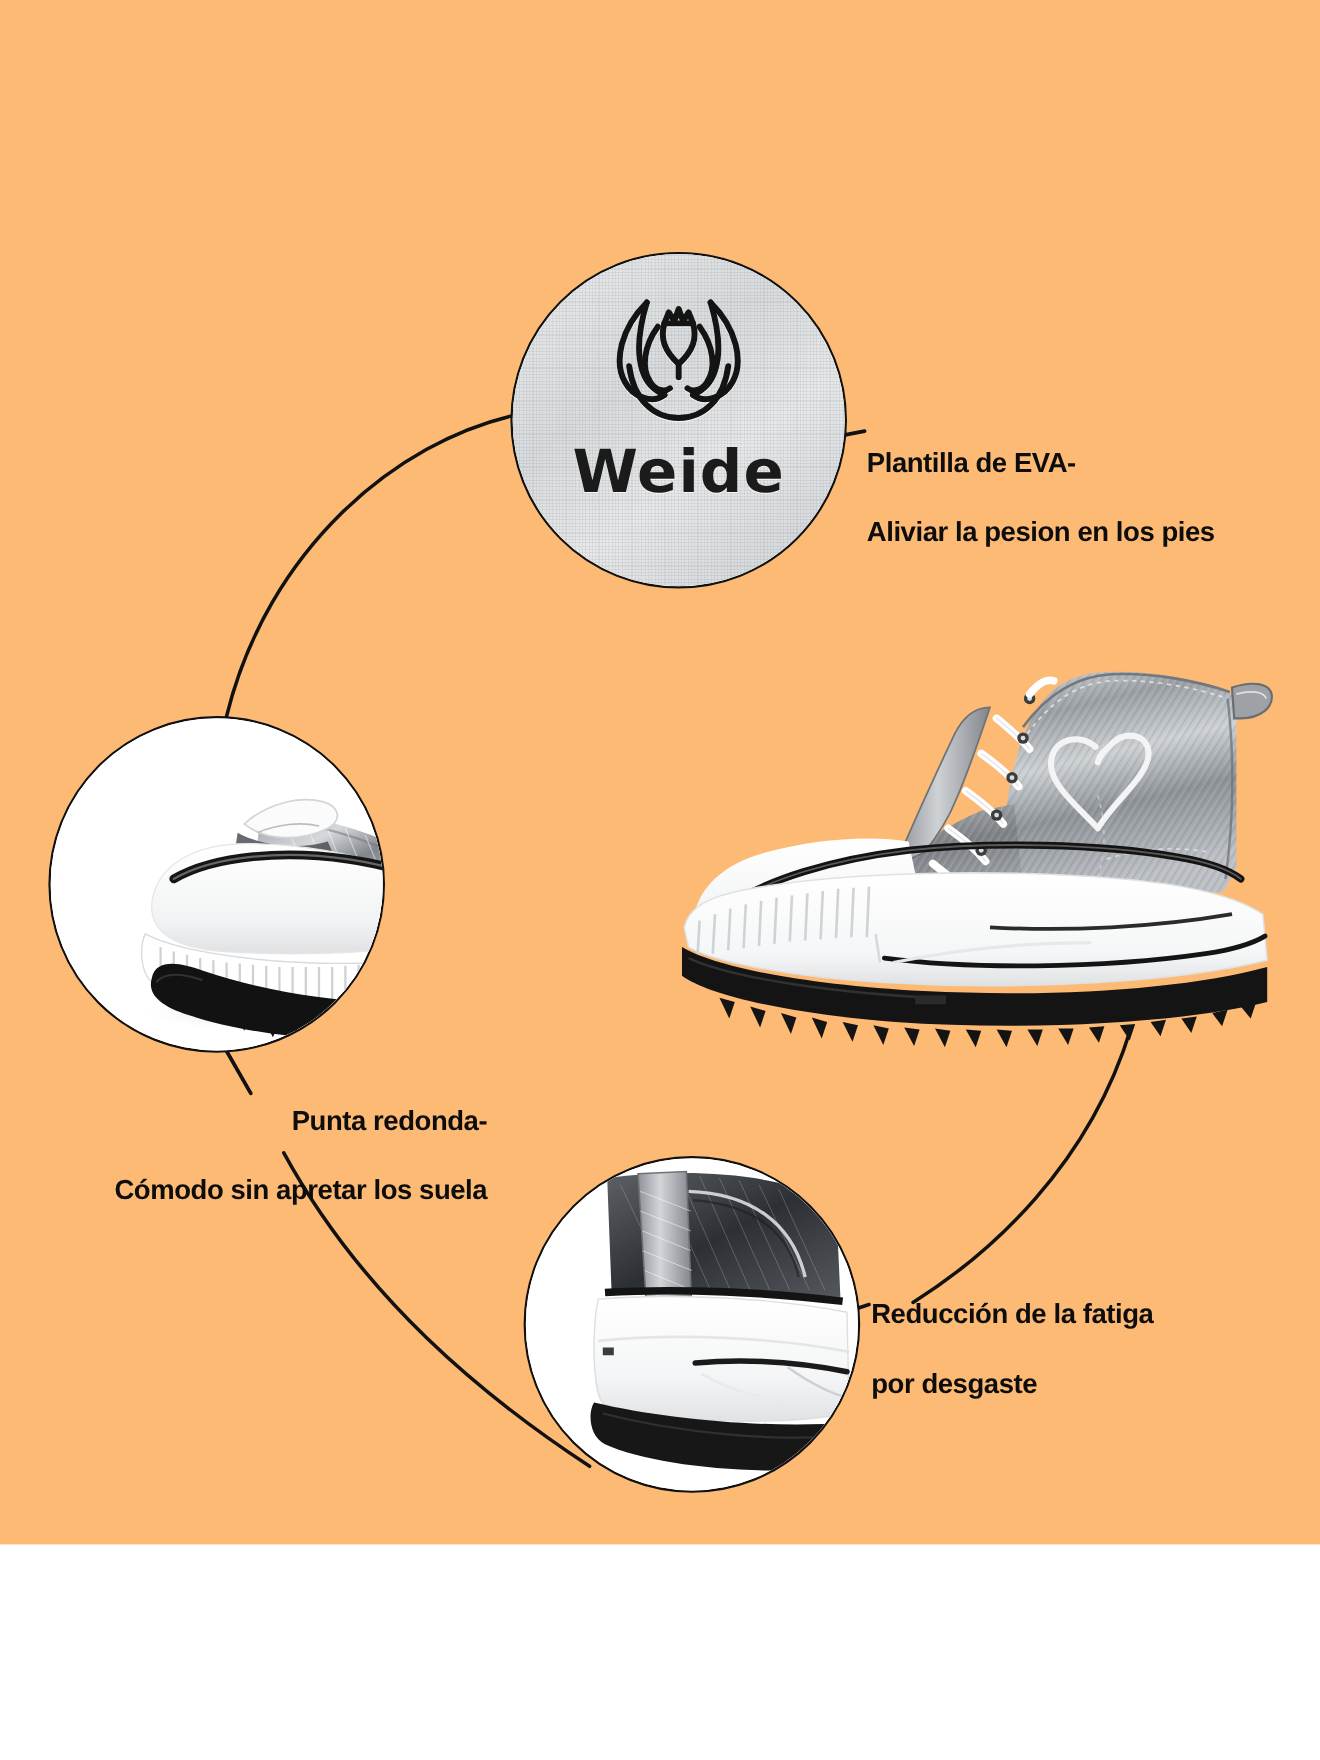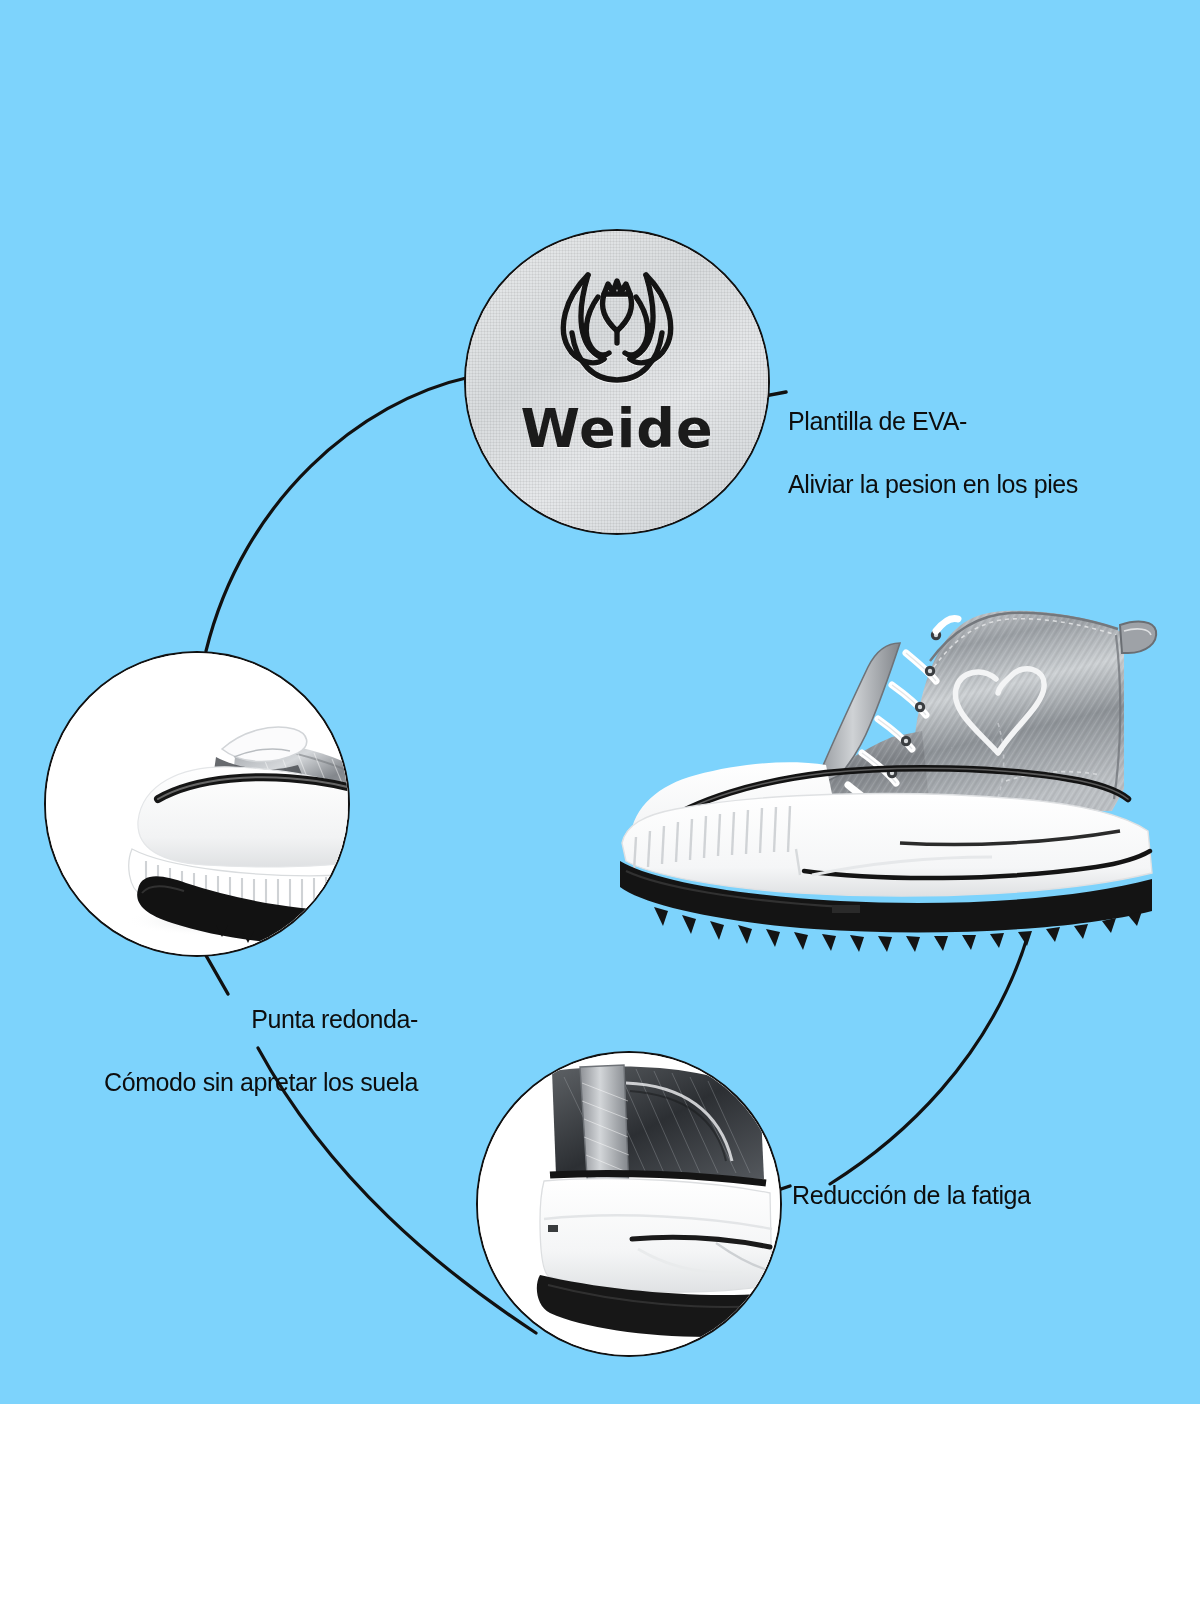"Weide" #stage { background: #7dd3fc -> #fdba74 }
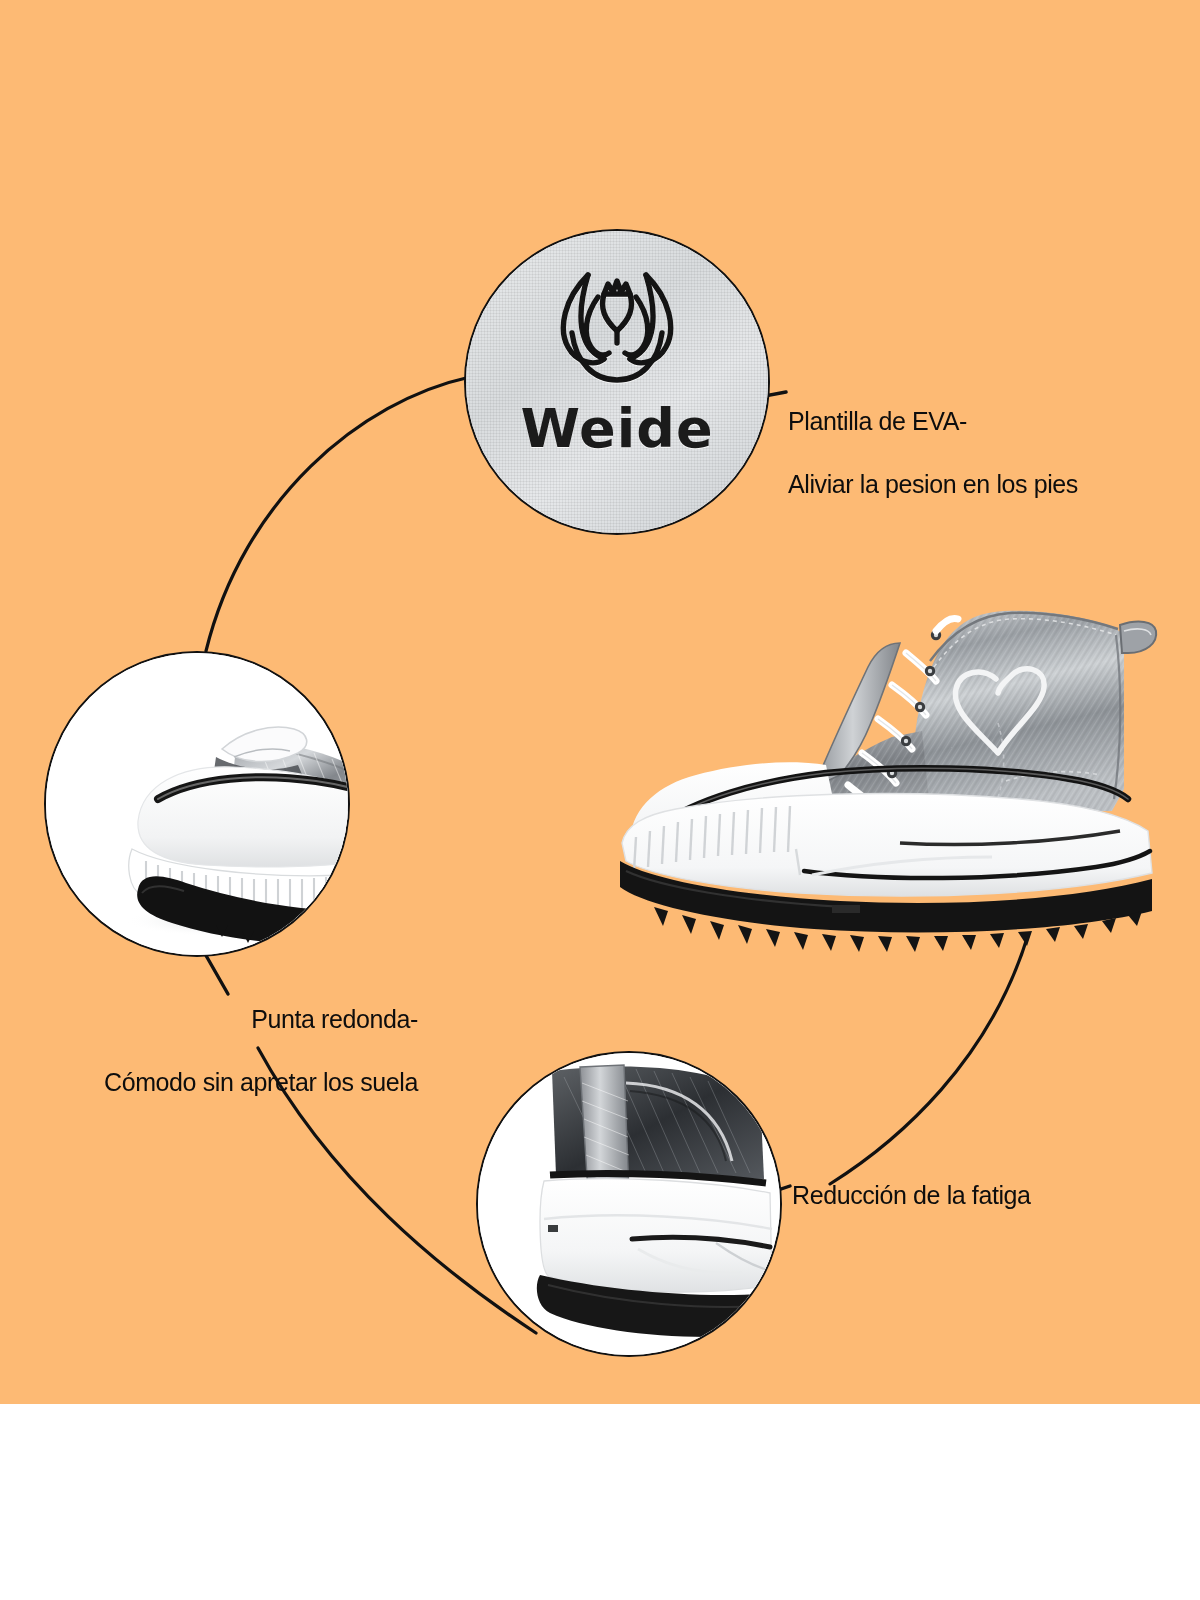"Plantilla de EVA-" .callout { font-weight: normal -> bold }
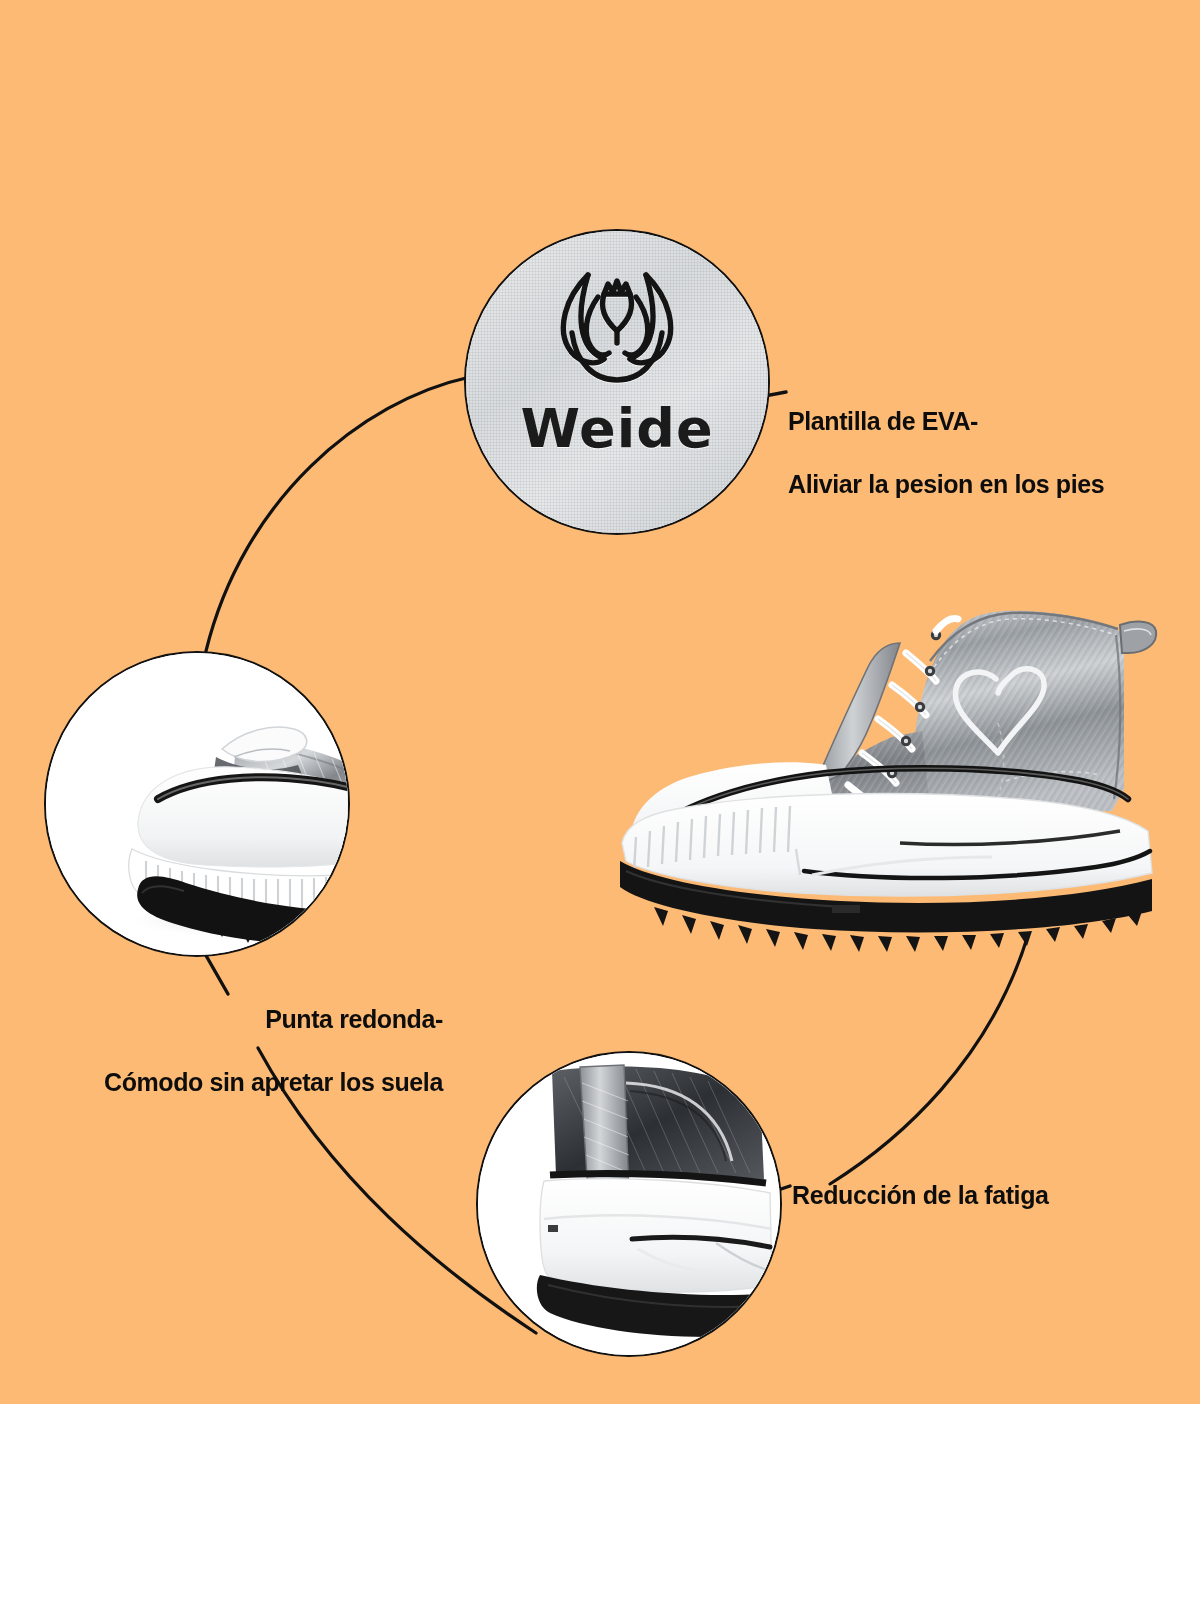"por desgaste" span.ln { html: none -> <span>por desgaste</span> }
